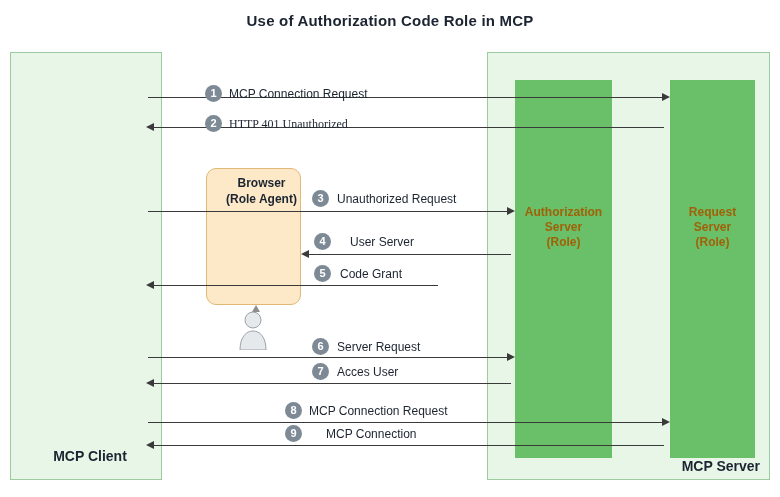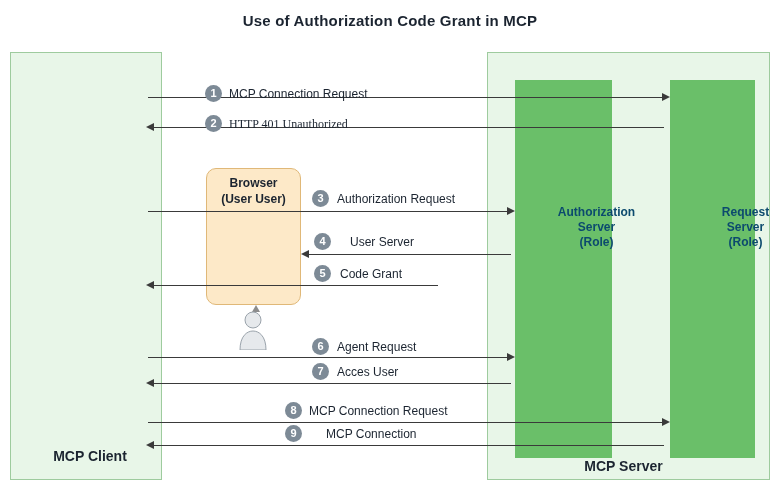"Use of Authorization Code Grant" div.title { text: Grant -> Role }
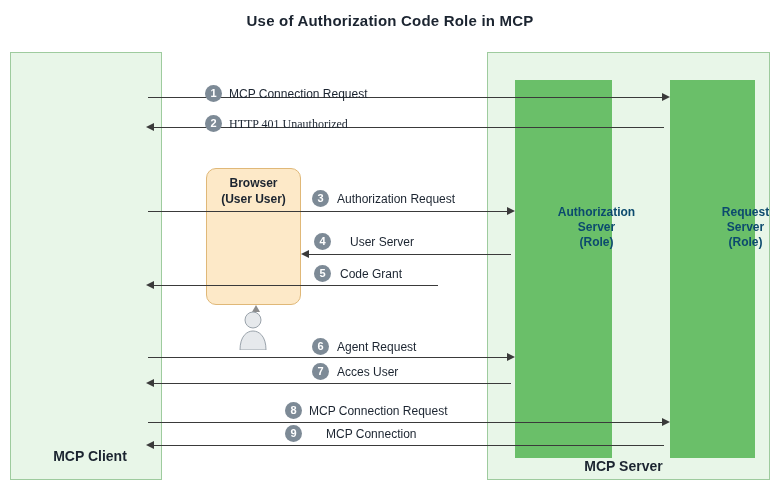"Browser" .browser-label { padding-left: none -> 8px }
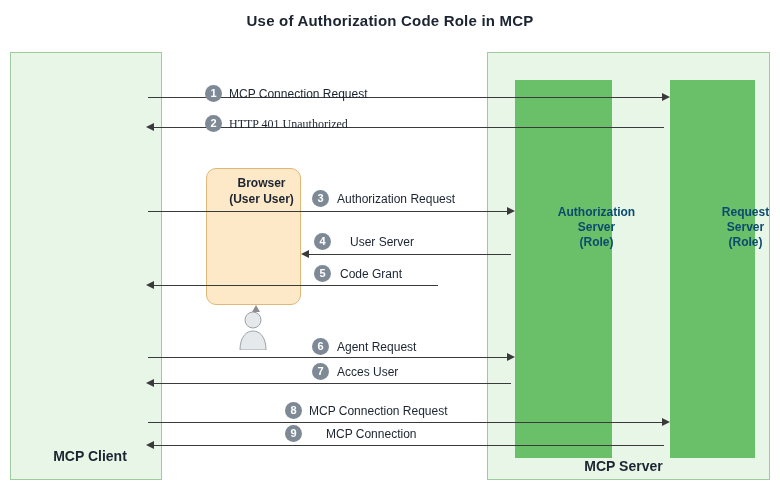"(User User)" div { text: User User -> Role Agent }
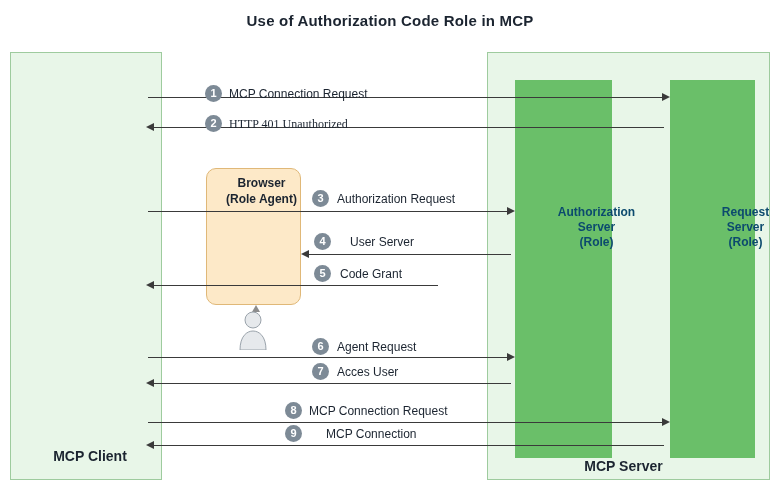"Authorization Request" div.step-label { text: Authorization -> Unauthorized }
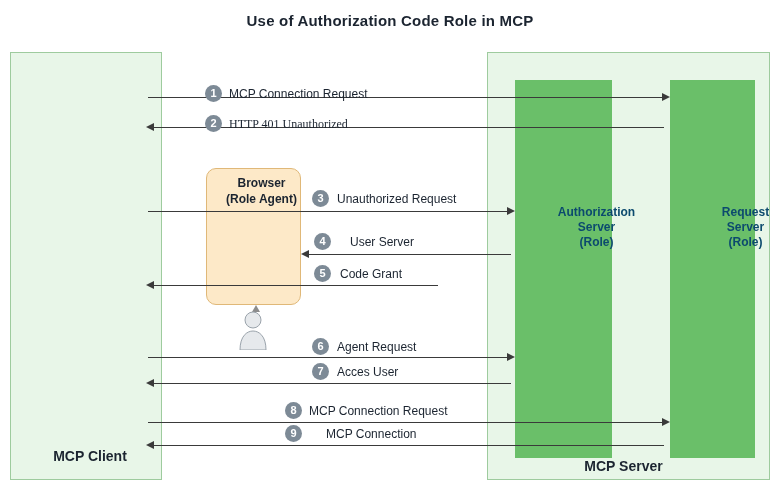"Authorization" .lifeline-label { color: #0c4a6e -> #a16207; padding-left: 33px -> none }
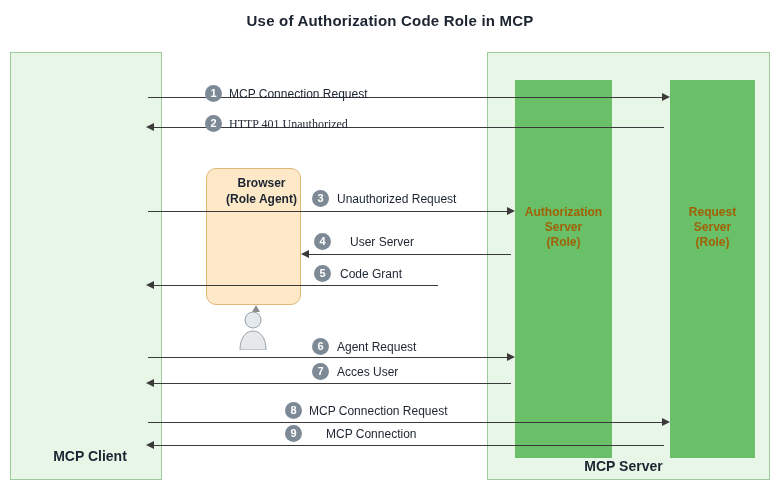"Agent Request" div.step-label { text: Agent -> Server }
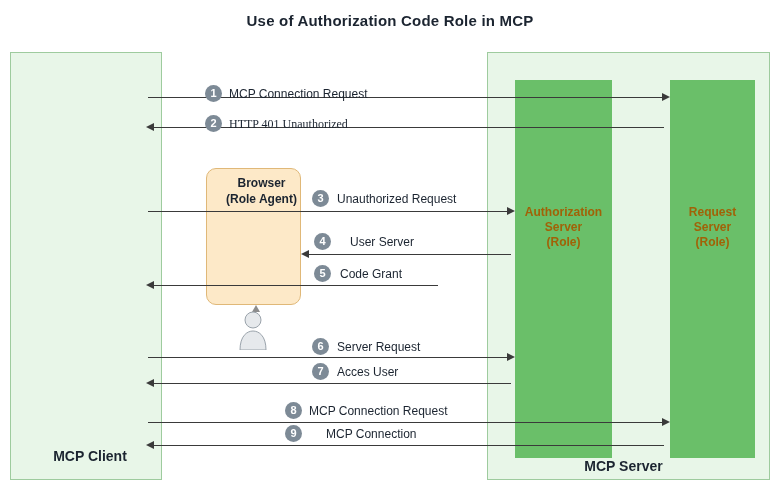"MCP Server" .server-label { text-align: center -> right }
